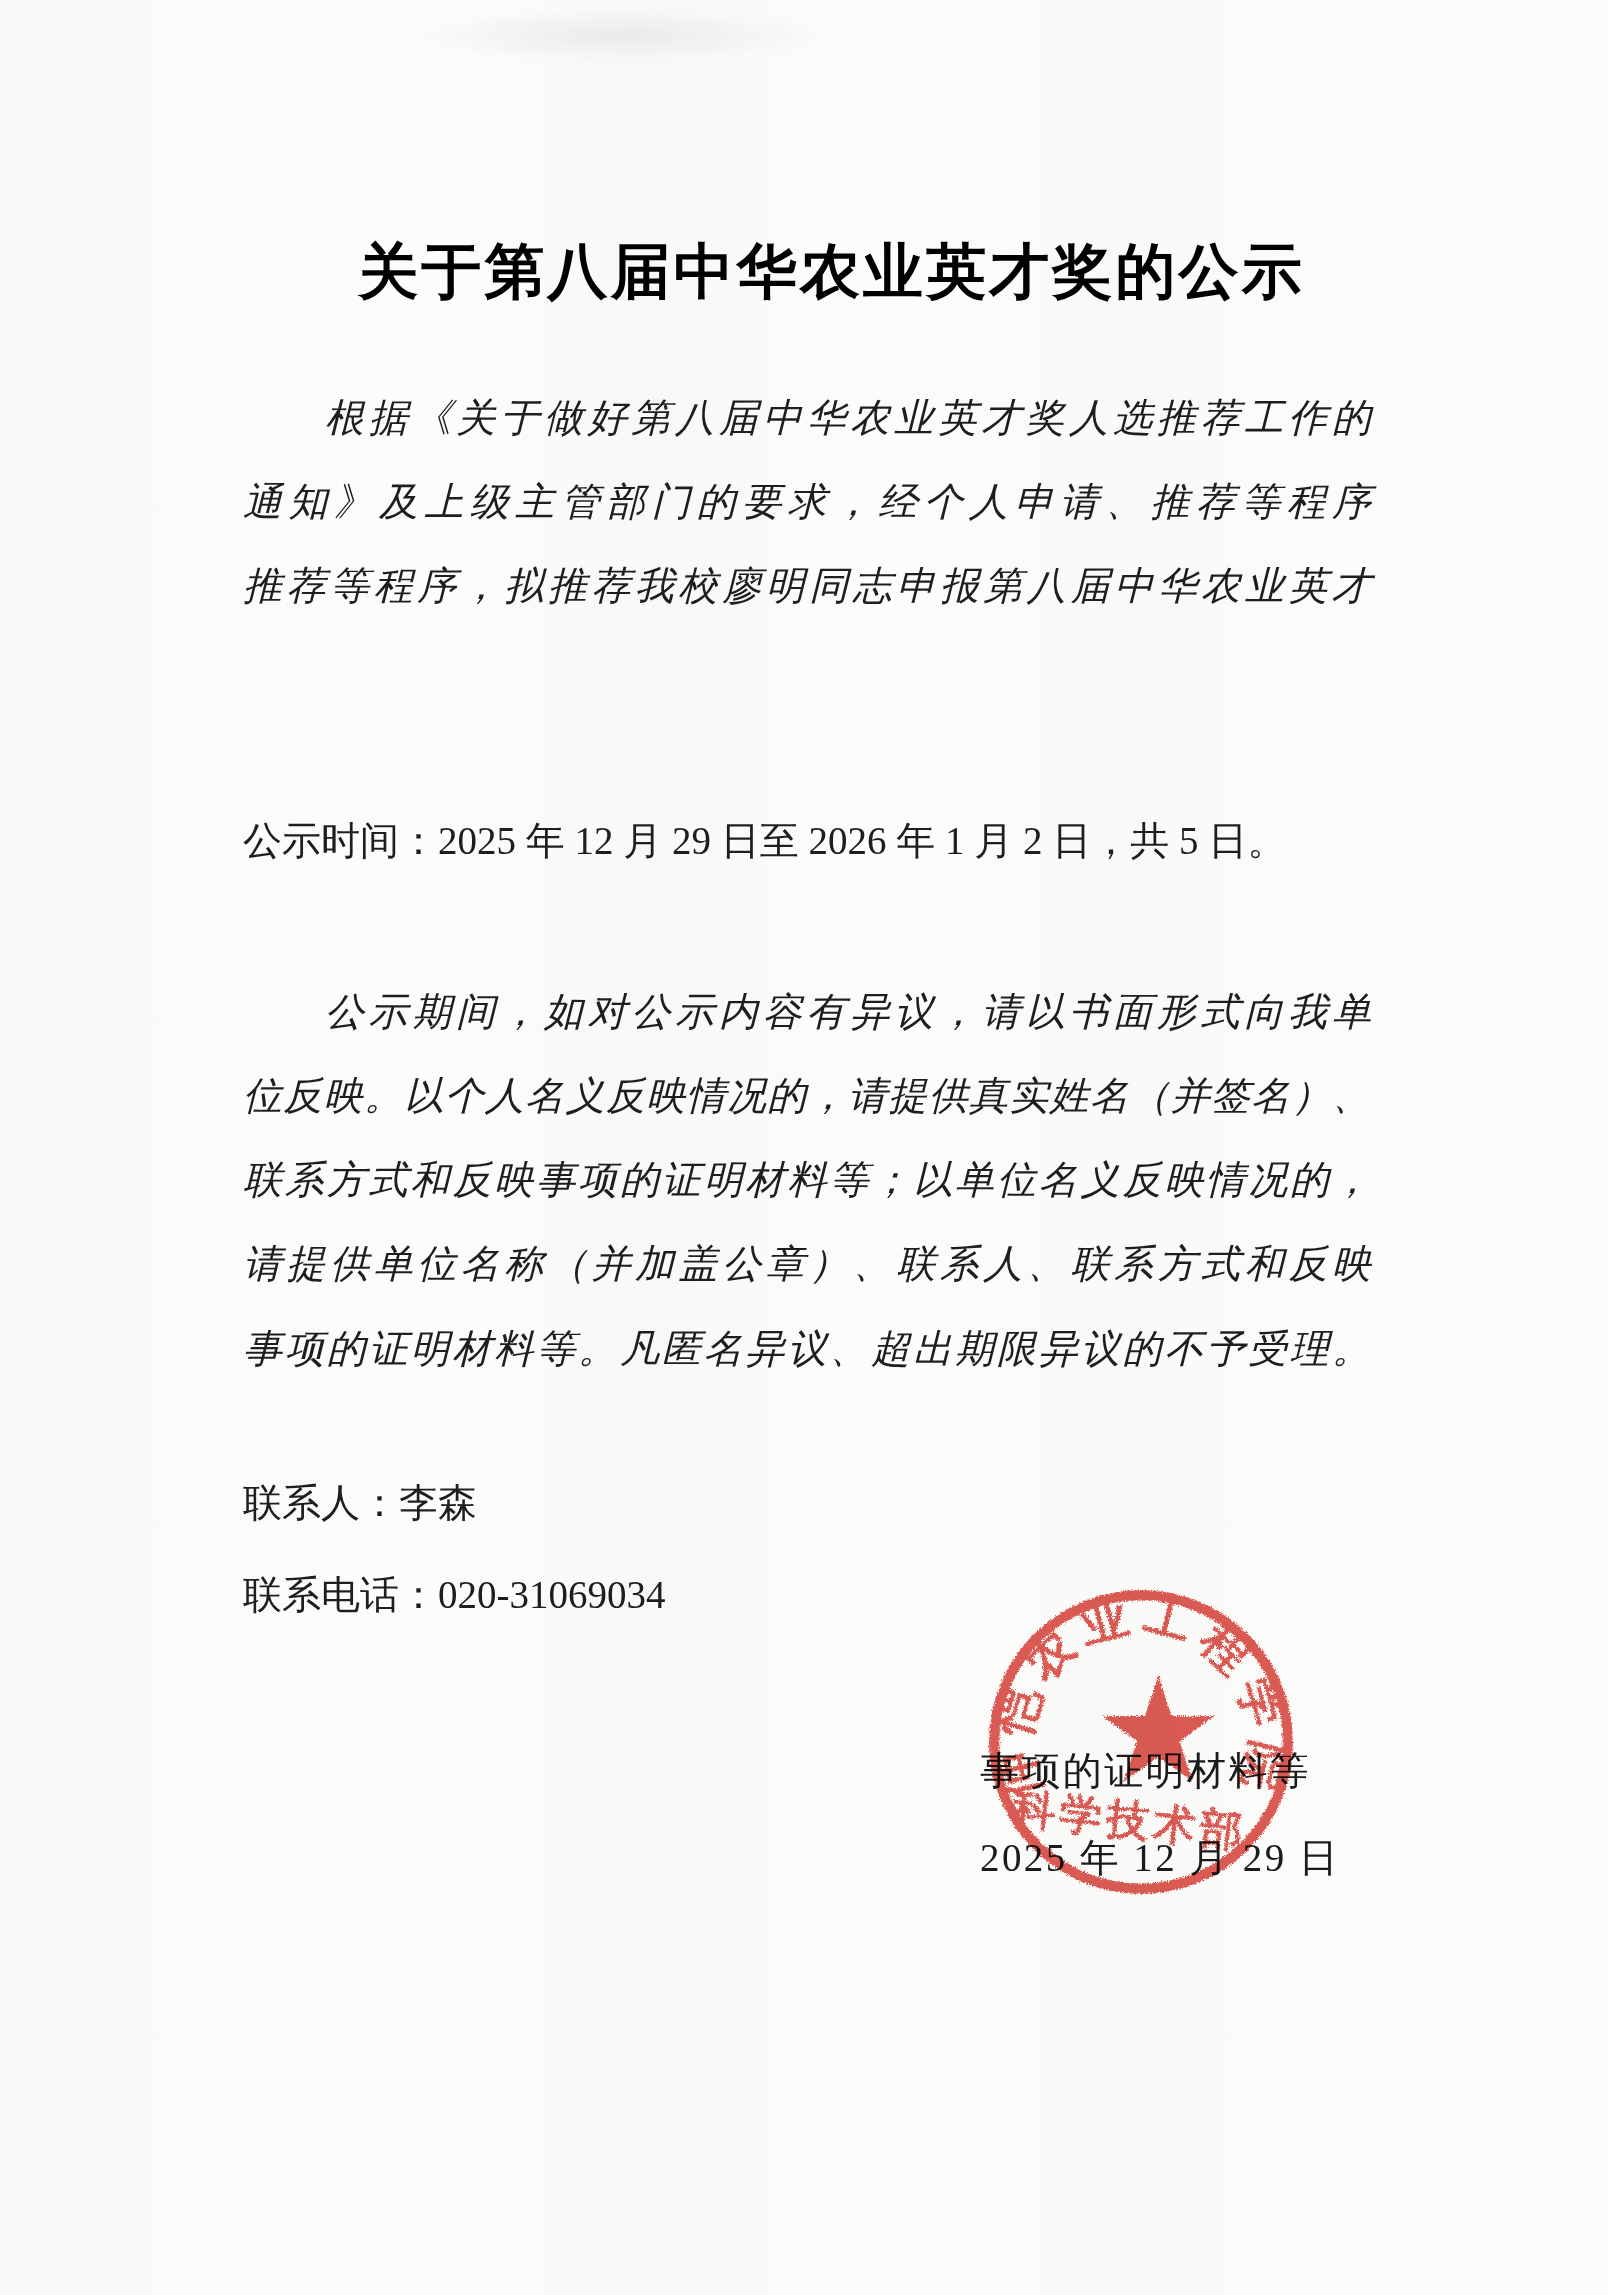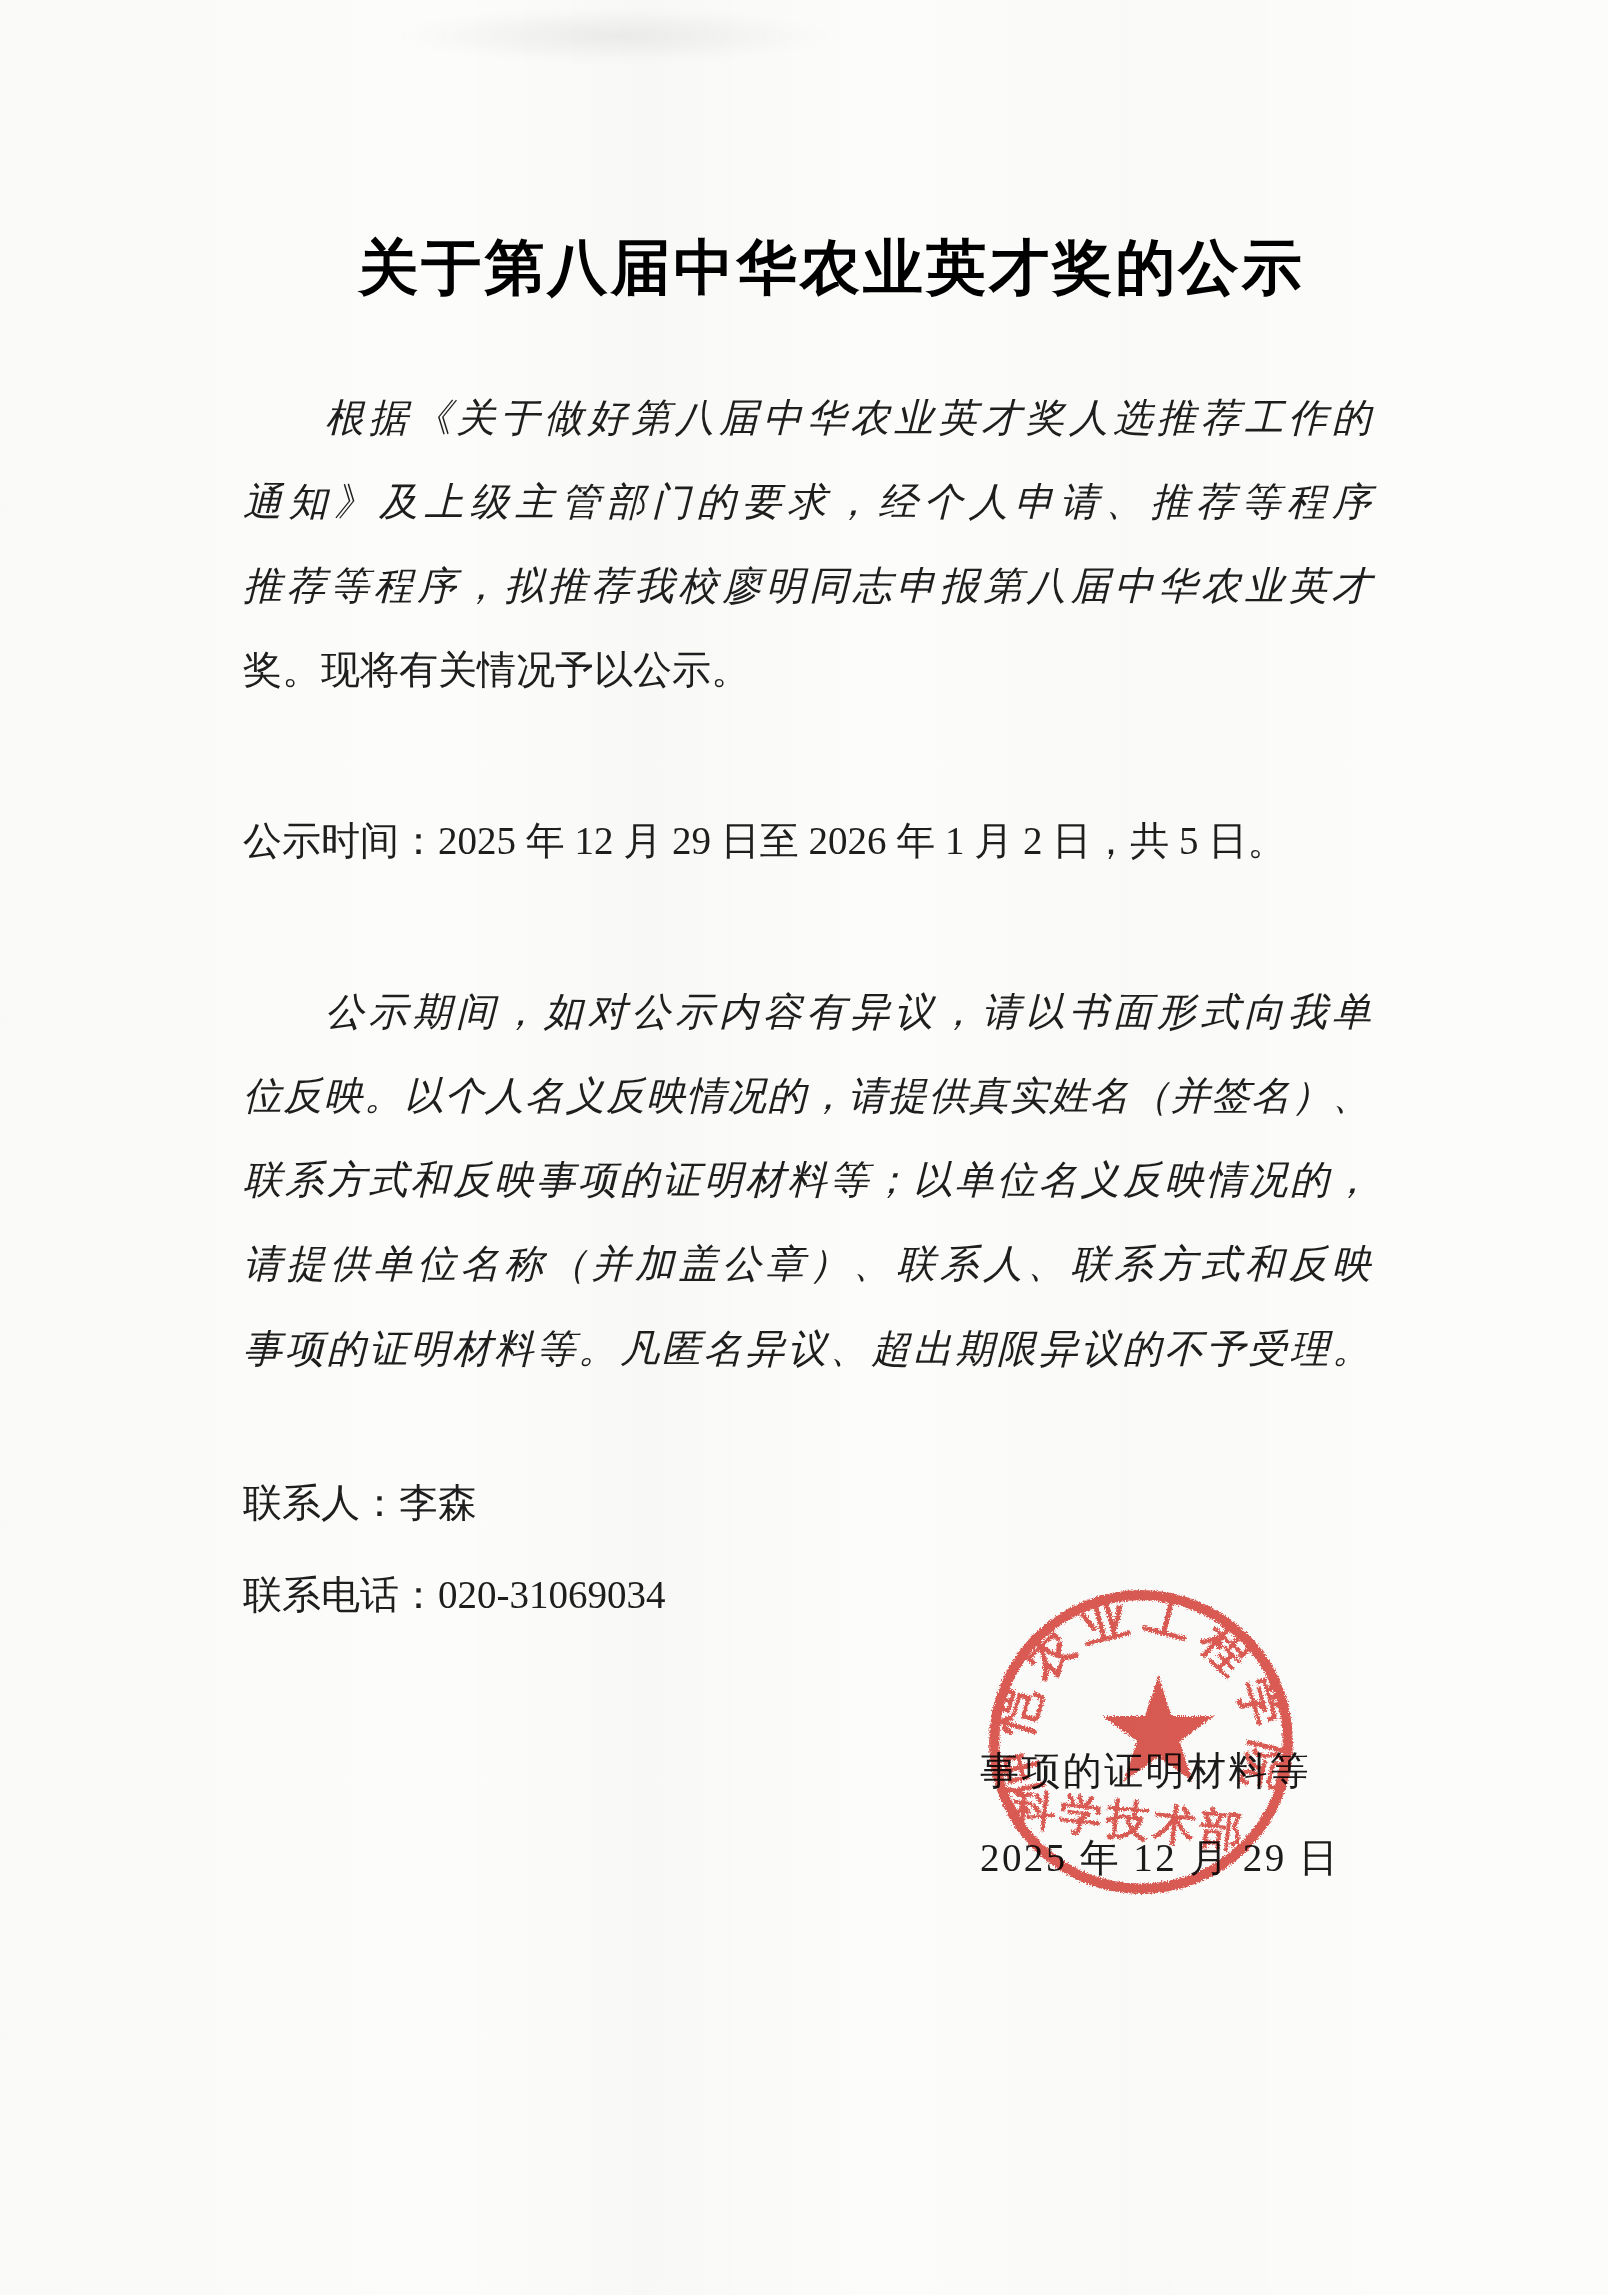"关于第八届中华农业英才奖的公示" .doc-title { font-family: Liberation Mono, monospace -> Liberation Serif, serif }
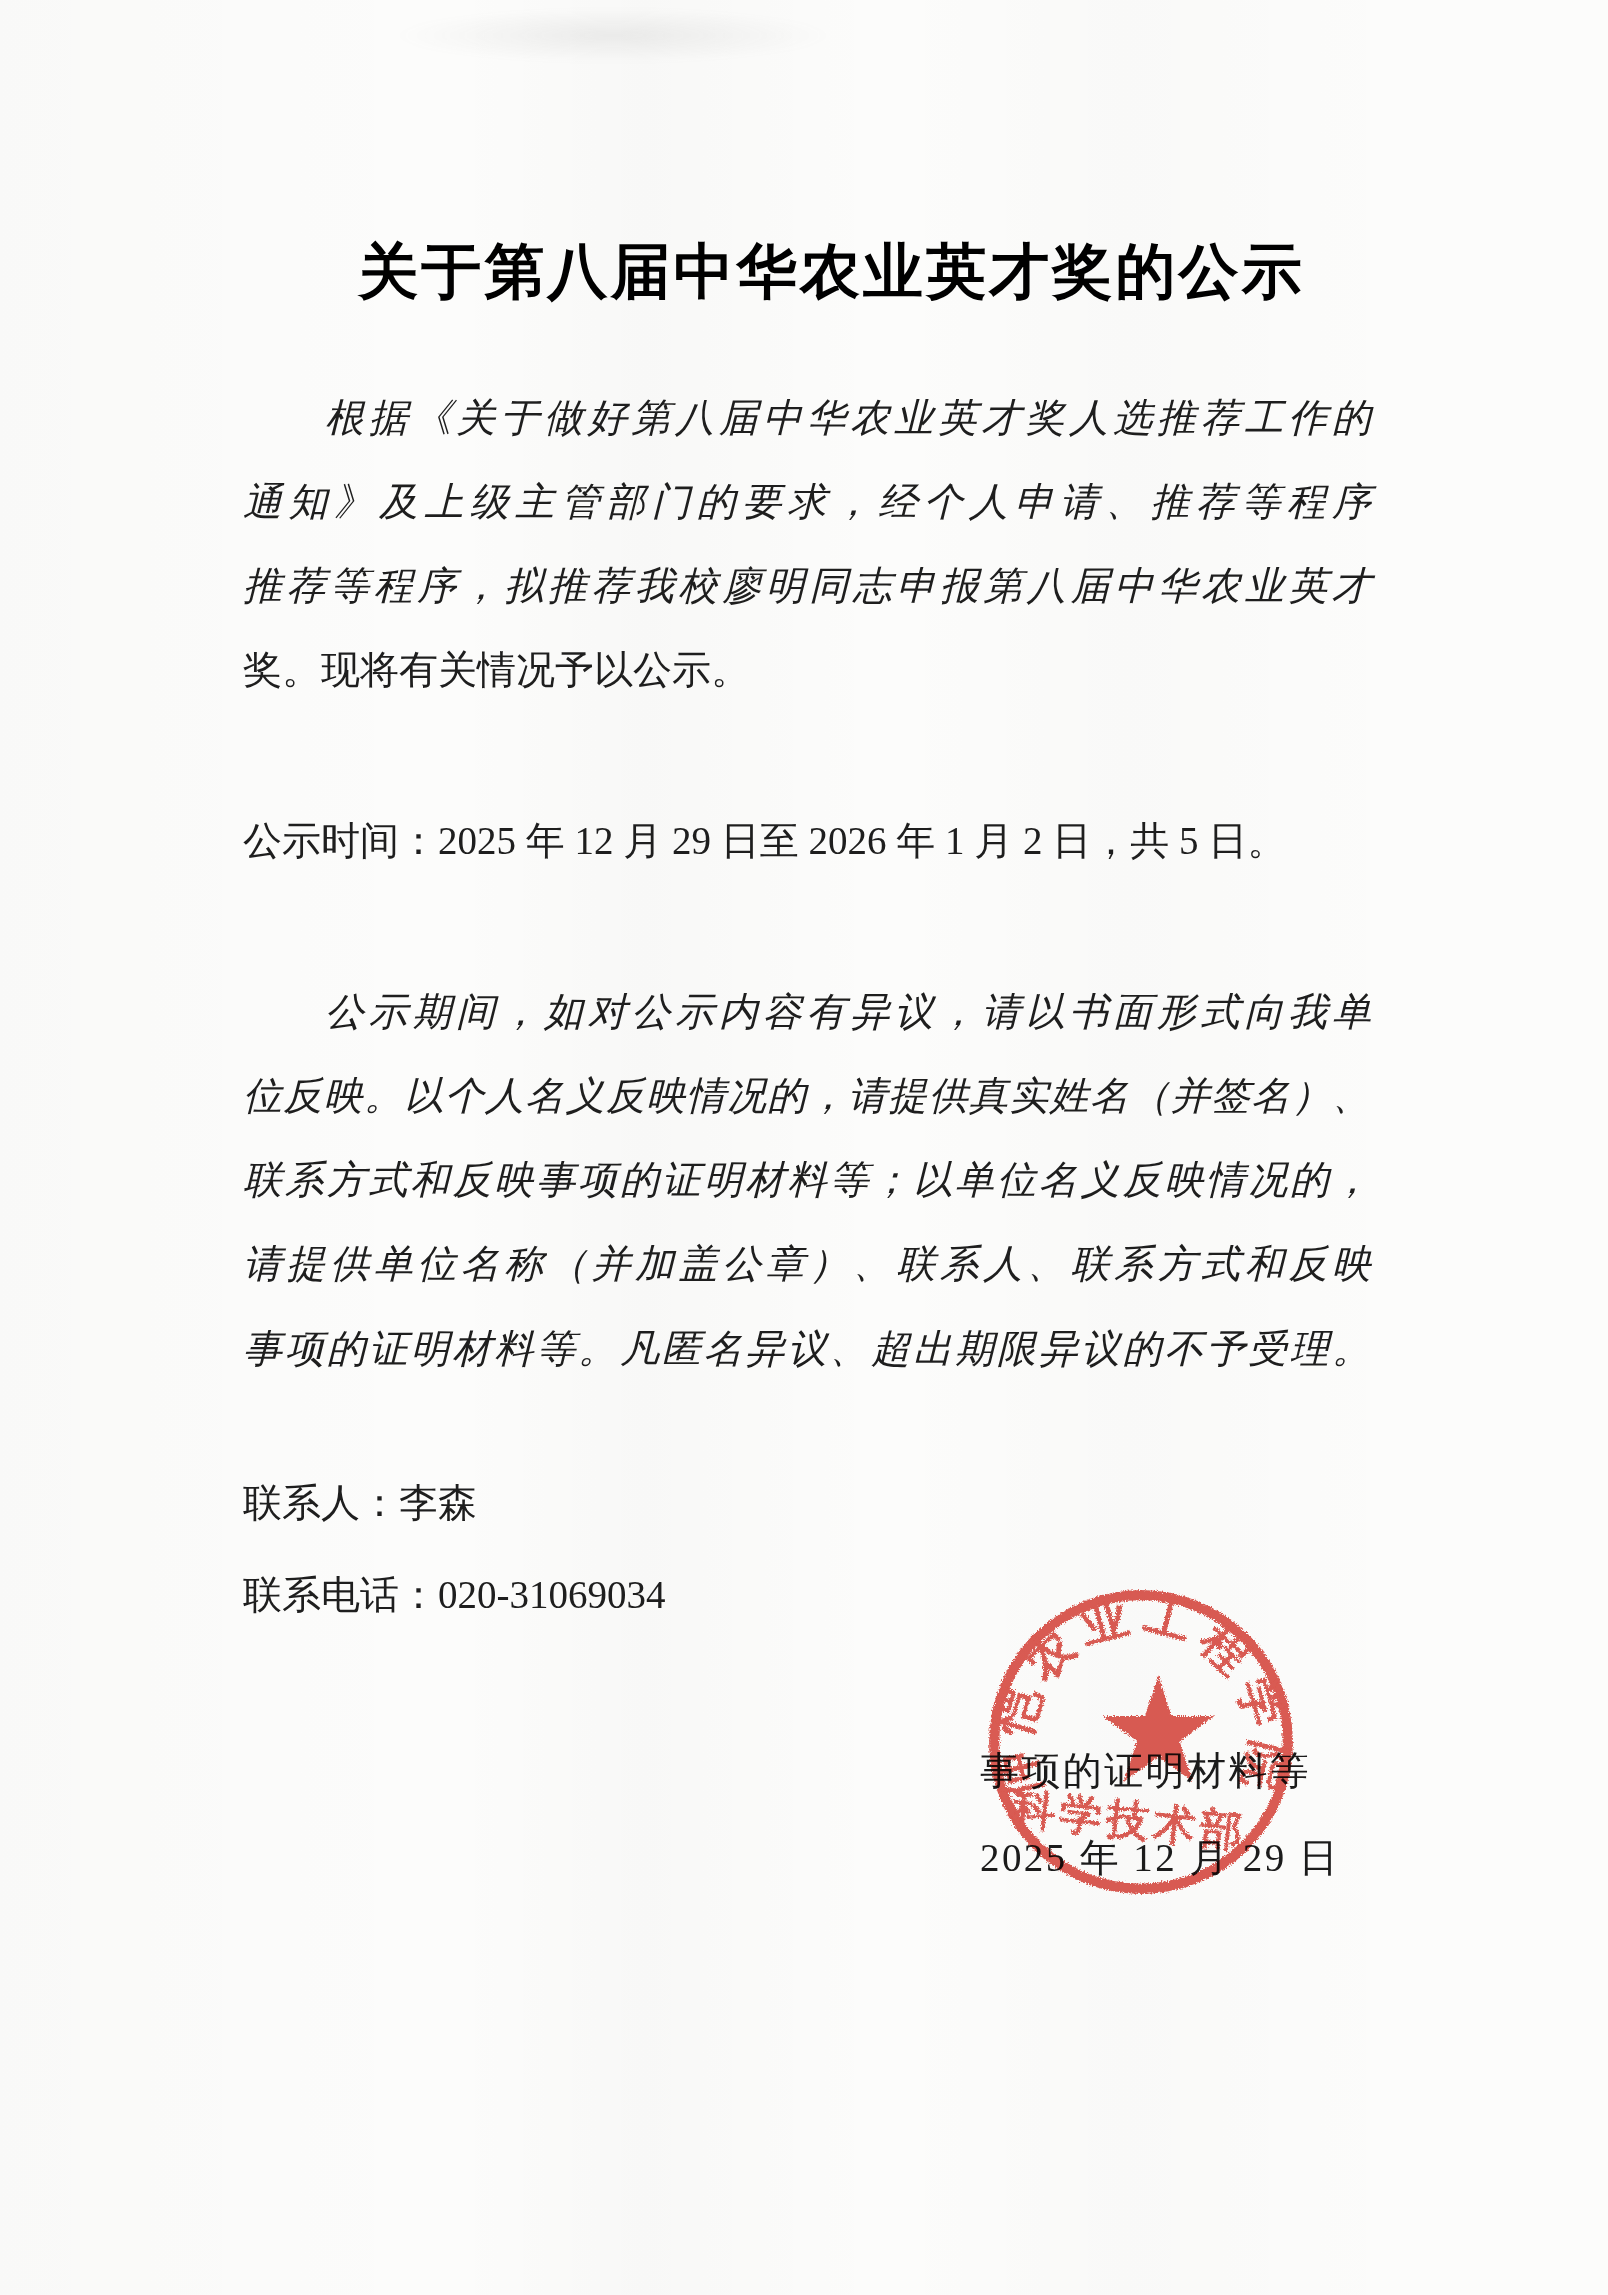"奖。现将有关情况予以公示。" div.bodyline { html: <div>奖。现将有关情况予以公示。</div> -> none }
